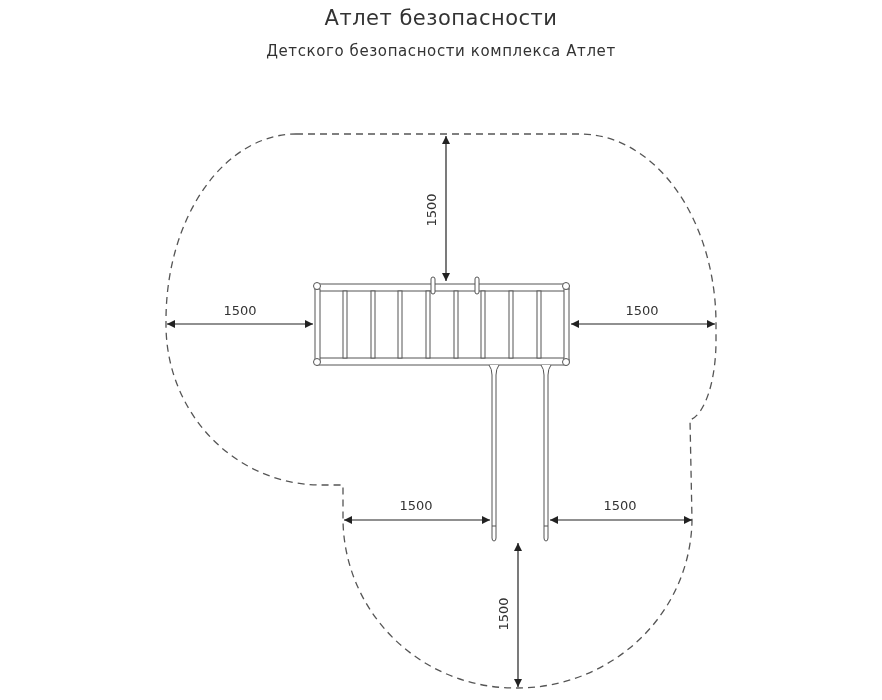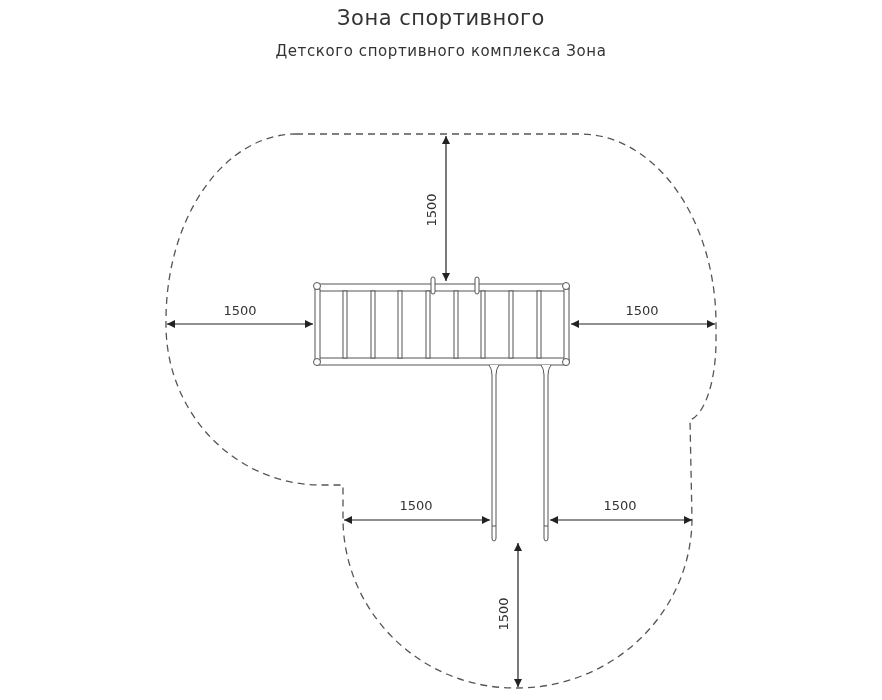"Зона спортивного" div.title { text: Зона спортивного -> Атлет безопасности }
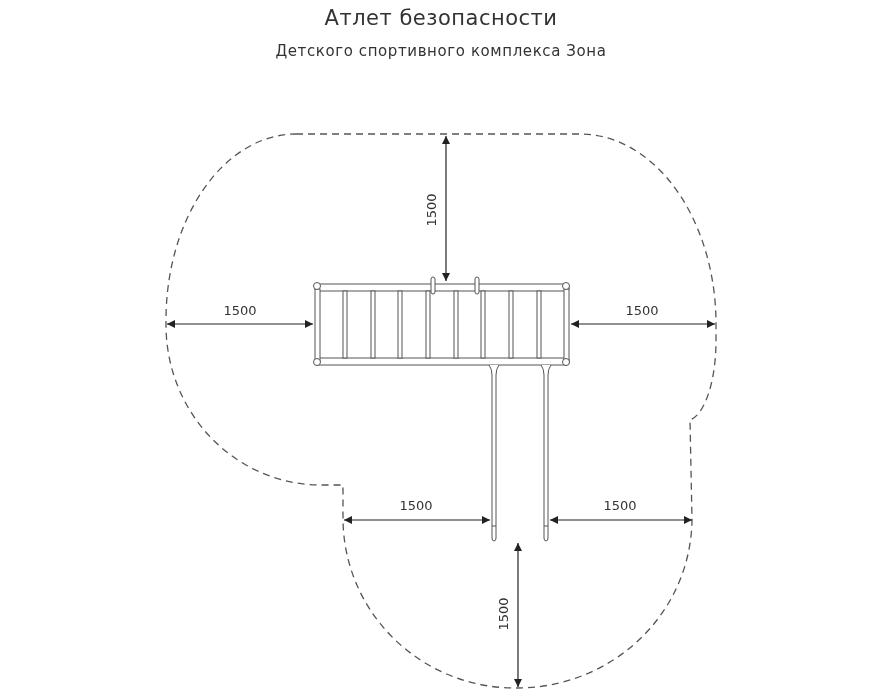"Детского спортивного комплекса Зона" div.title { text: спортивного комплекса Зона -> безопасности комплекса Атлет }
